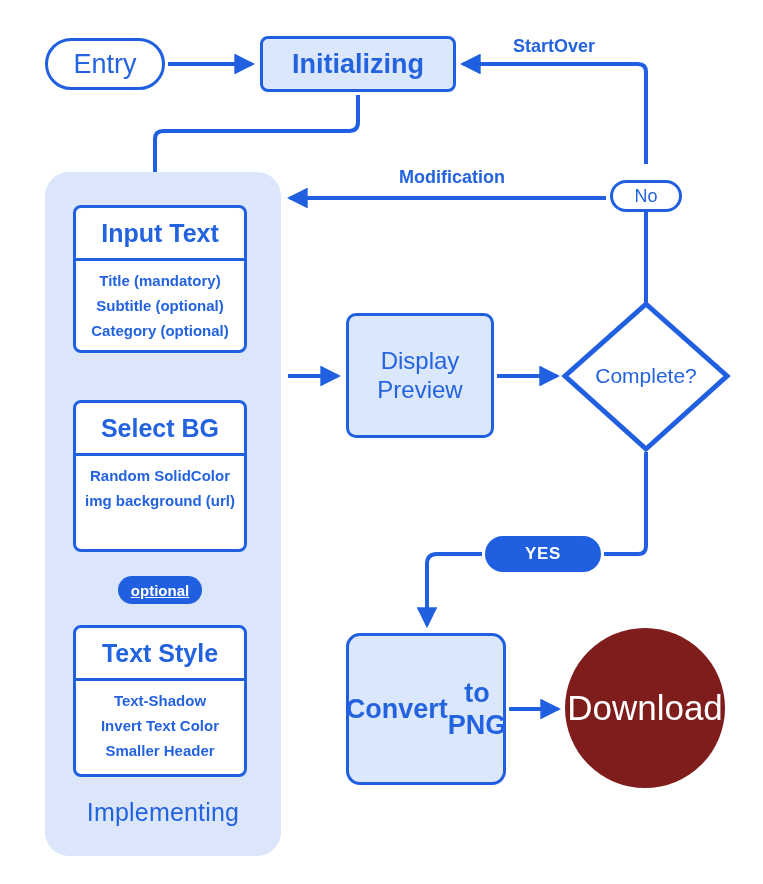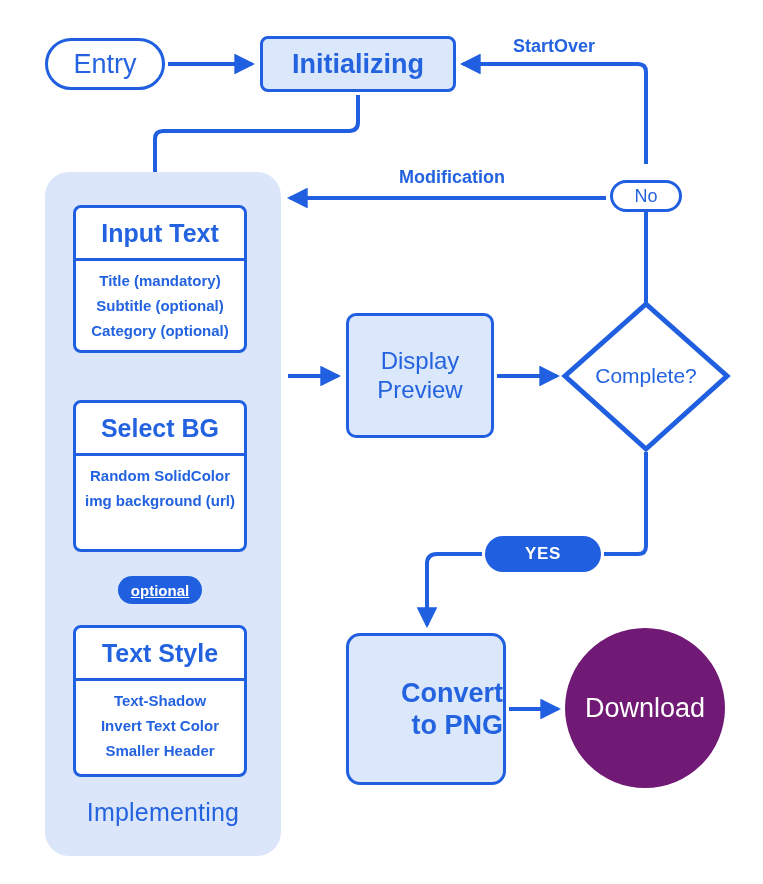"Convert" #node-convert { align-items: flex-end -> none; flex-direction: column -> none }
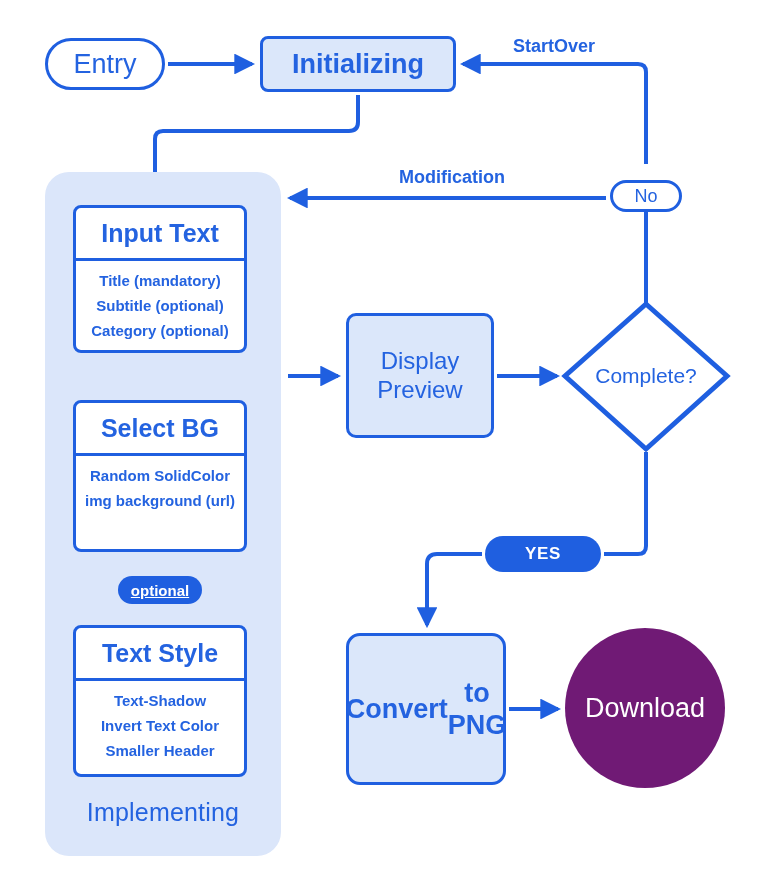"Download" #node-download { background: #701a75 -> #7f1d1d; font-size: 27px -> 35px }
